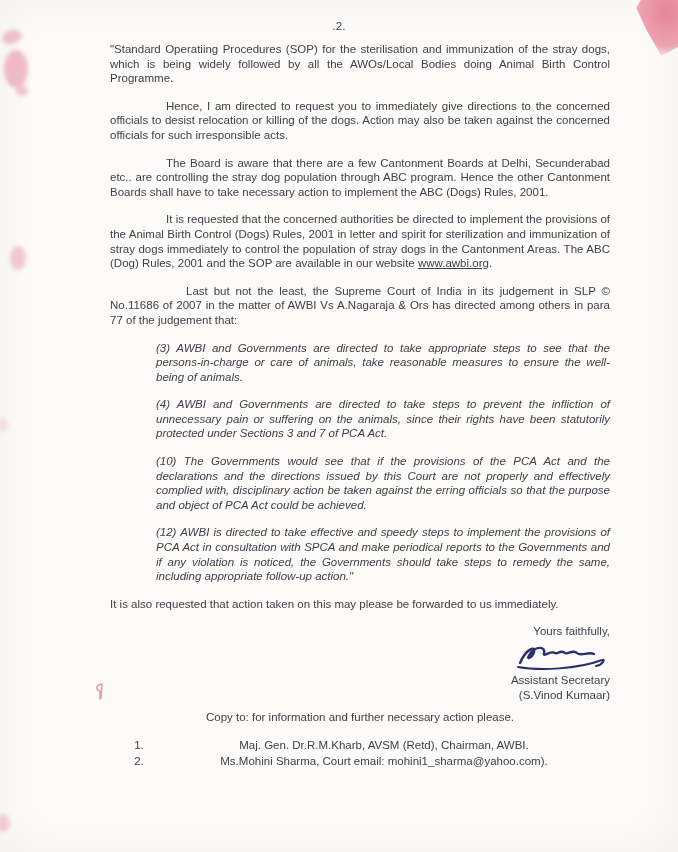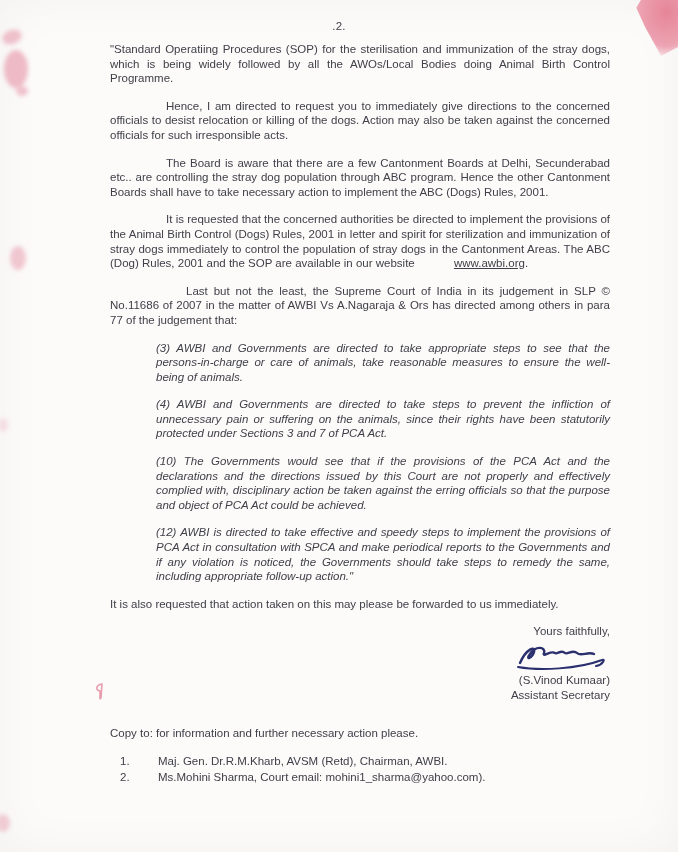"www.awbi.org" .weblink { margin-left: 36px -> none }
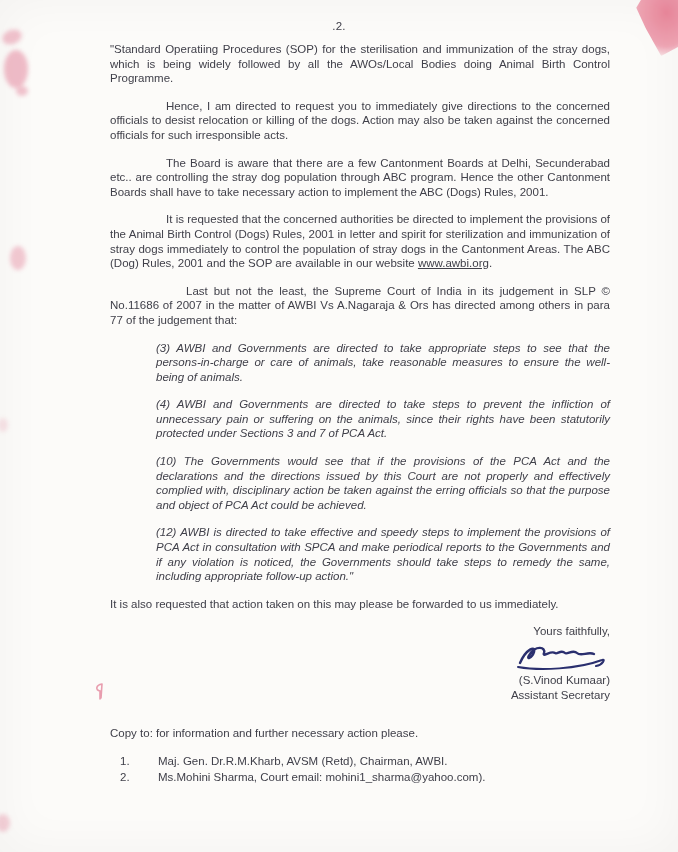"(S.Vinod Kumaar)" div { order: before "Assistant Secretary" -> after "Assistant Secretary" }
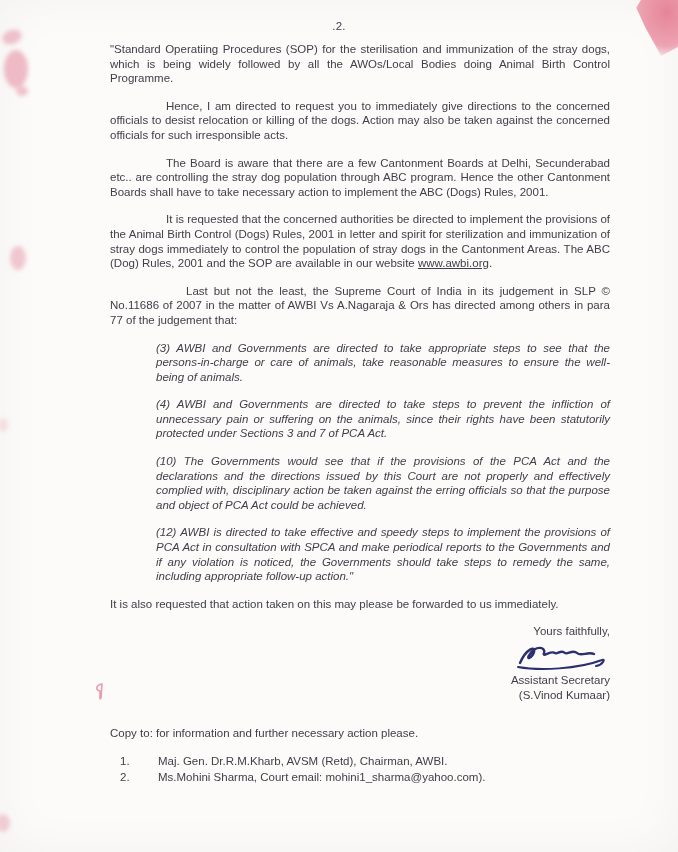"Copy to: for information and" .copy-block { margin-top: 23px -> 7px; text-align: left -> center }
